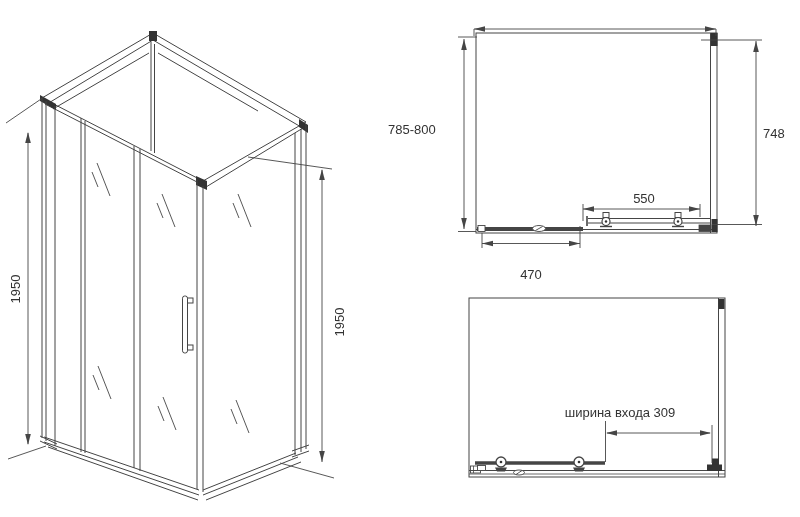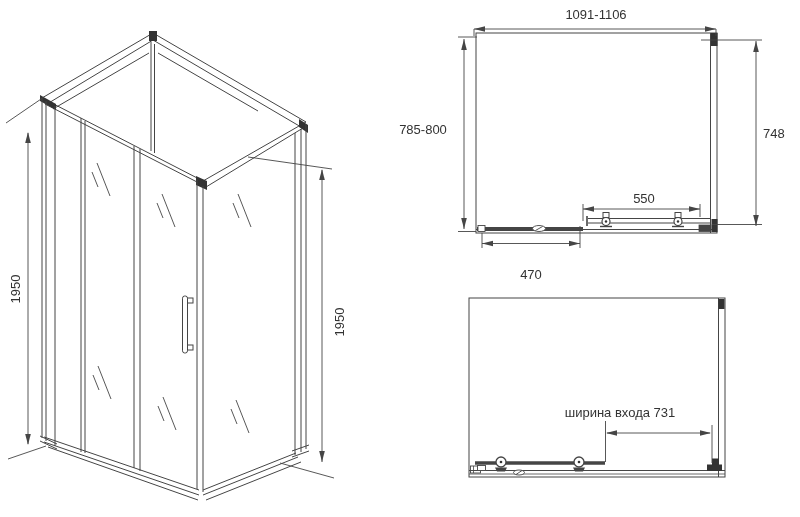"1091-1106" div.lbl { html: <div>1091-1106</div> -> none }
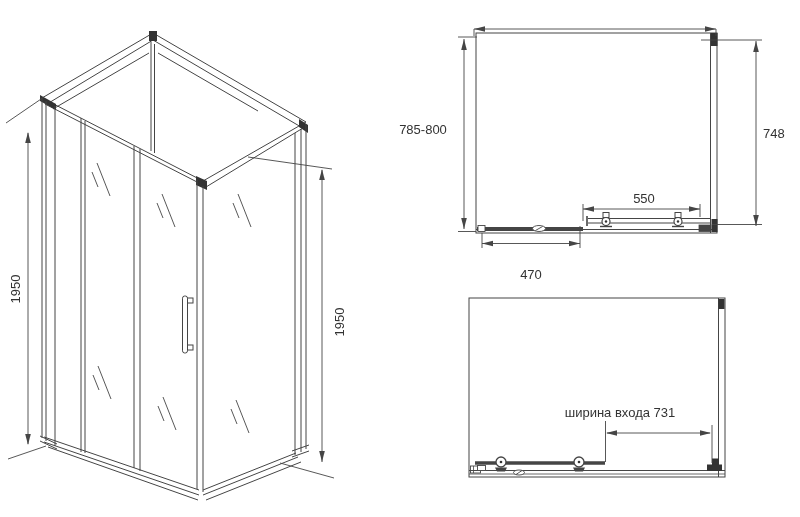"785-800" .lbl.right { text-align: center -> left }
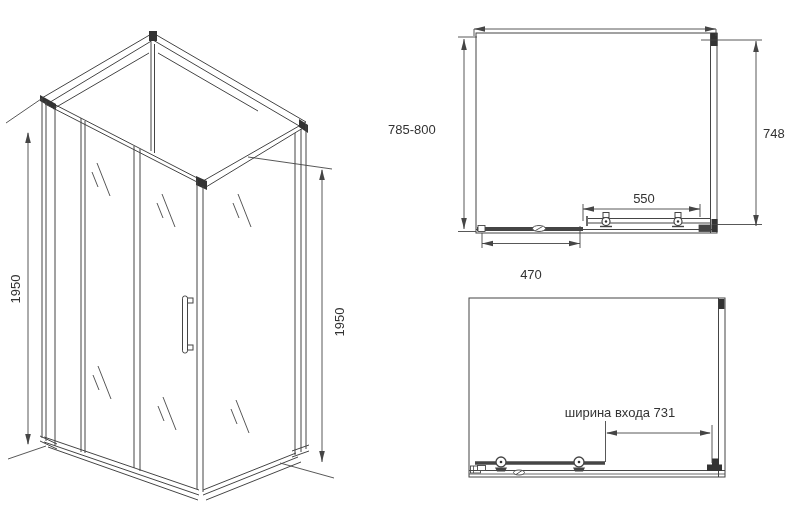"ширина входа 731" div.lbl { text: 731 -> 309 }
